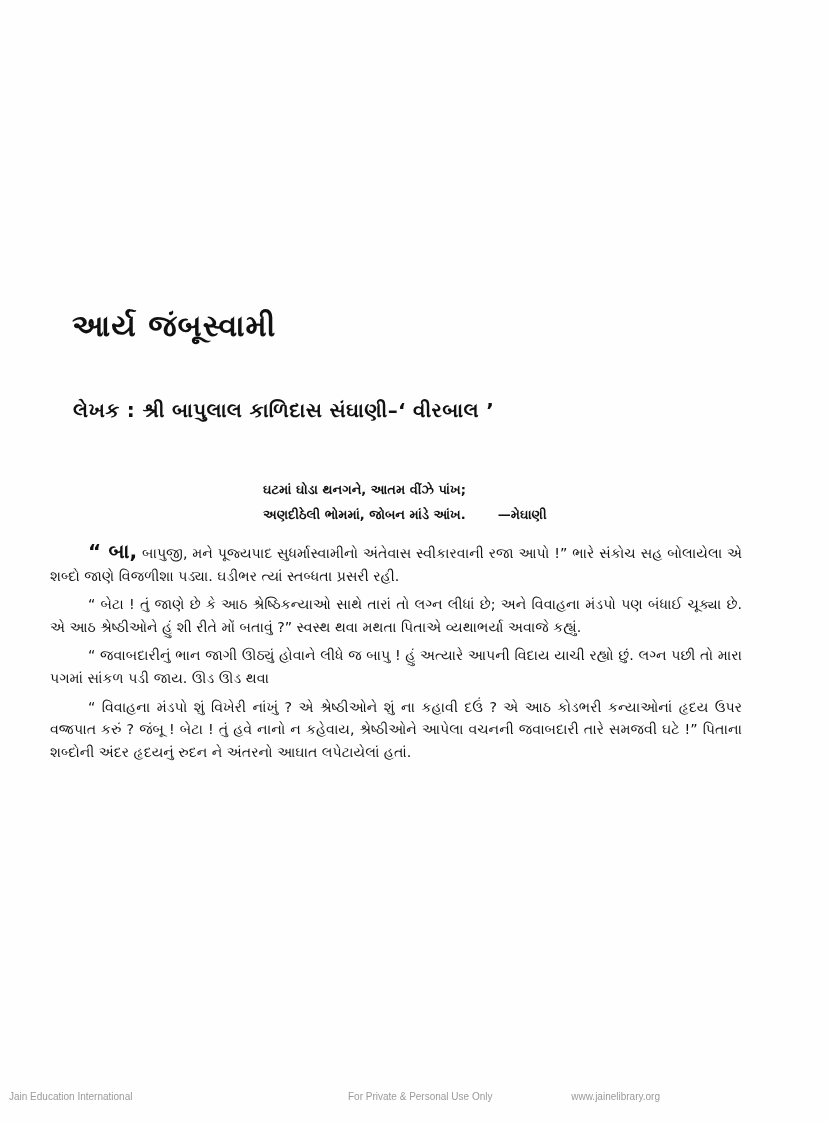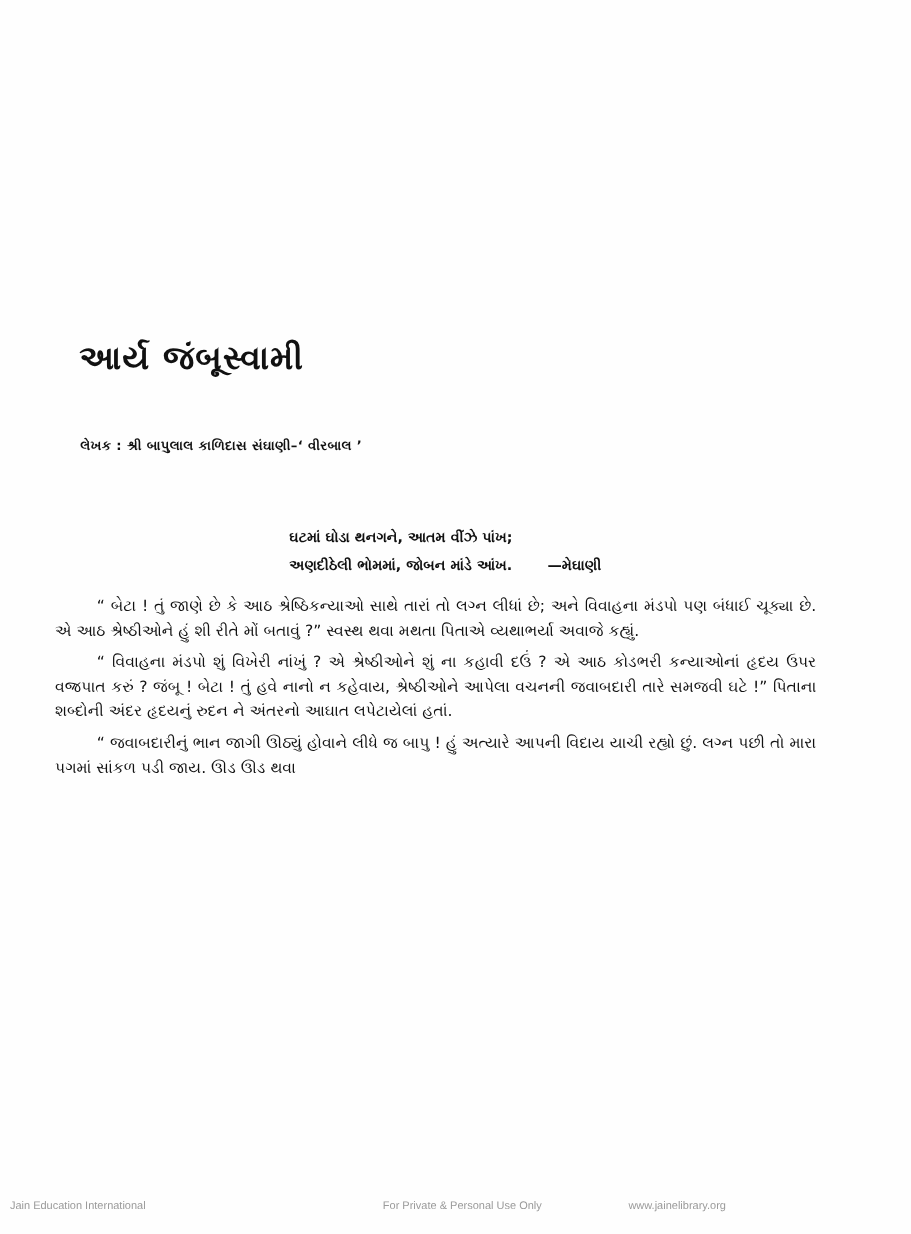"લેખક : શ્રી બાપુલાલ કાળિદાસ" .byline { font-size: 12px -> 20px }
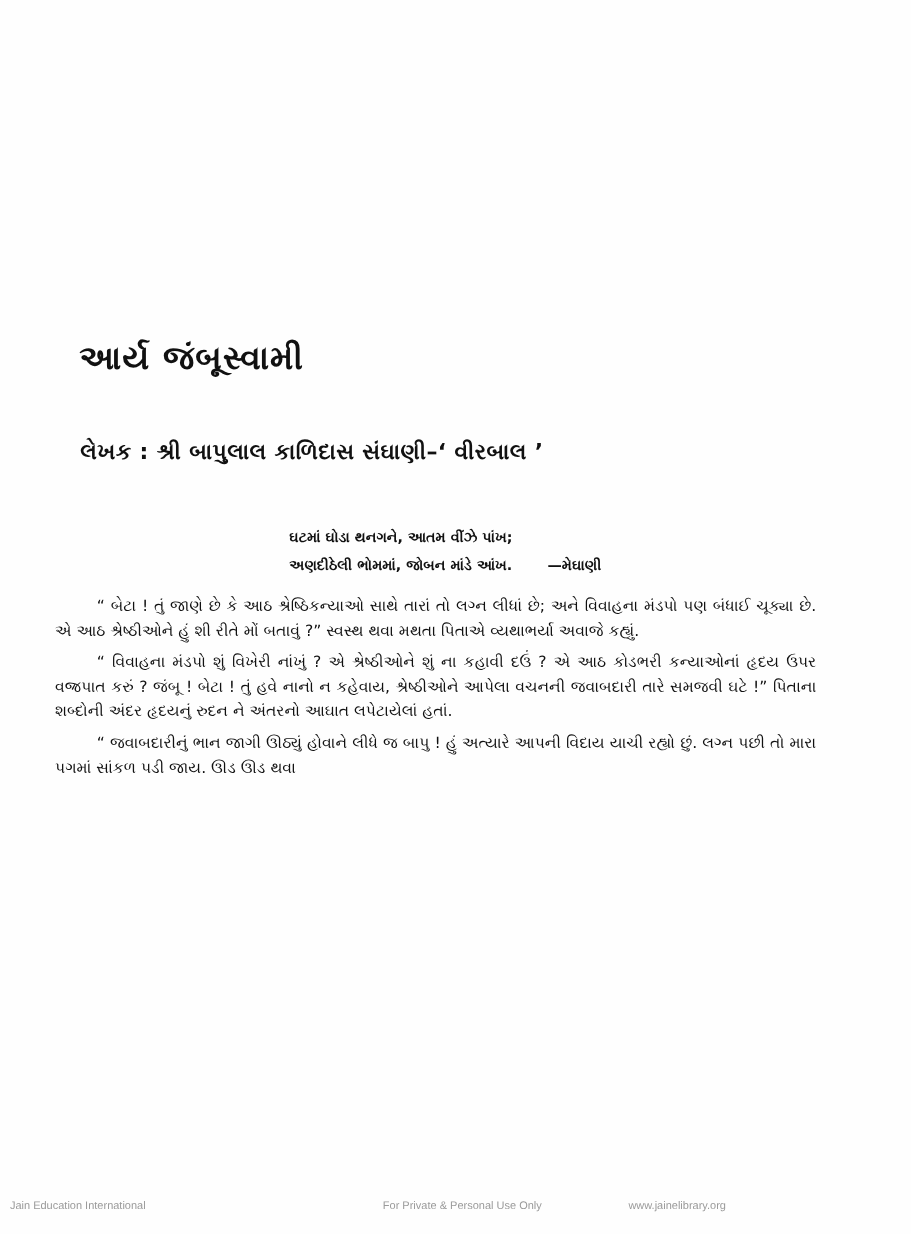"“ બા, બાપુજી, મને પૂજ્યપાદ" p.first { html: none -> <p><span>“ બા,</span><span> બાપુજી, મને પૂજ્યપાદ સુધર્માસ્વામીનો અંતેવાસ સ્વીકારવાની રજા આપો !” ભારે સંકોચ સહ બોલાયેલા એ શબ્દો જાણે વિજળીશા પડ્યા. ઘડીભર ત્યાં સ્તબ્ધતા પ્રસરી રહી.</span></p> }
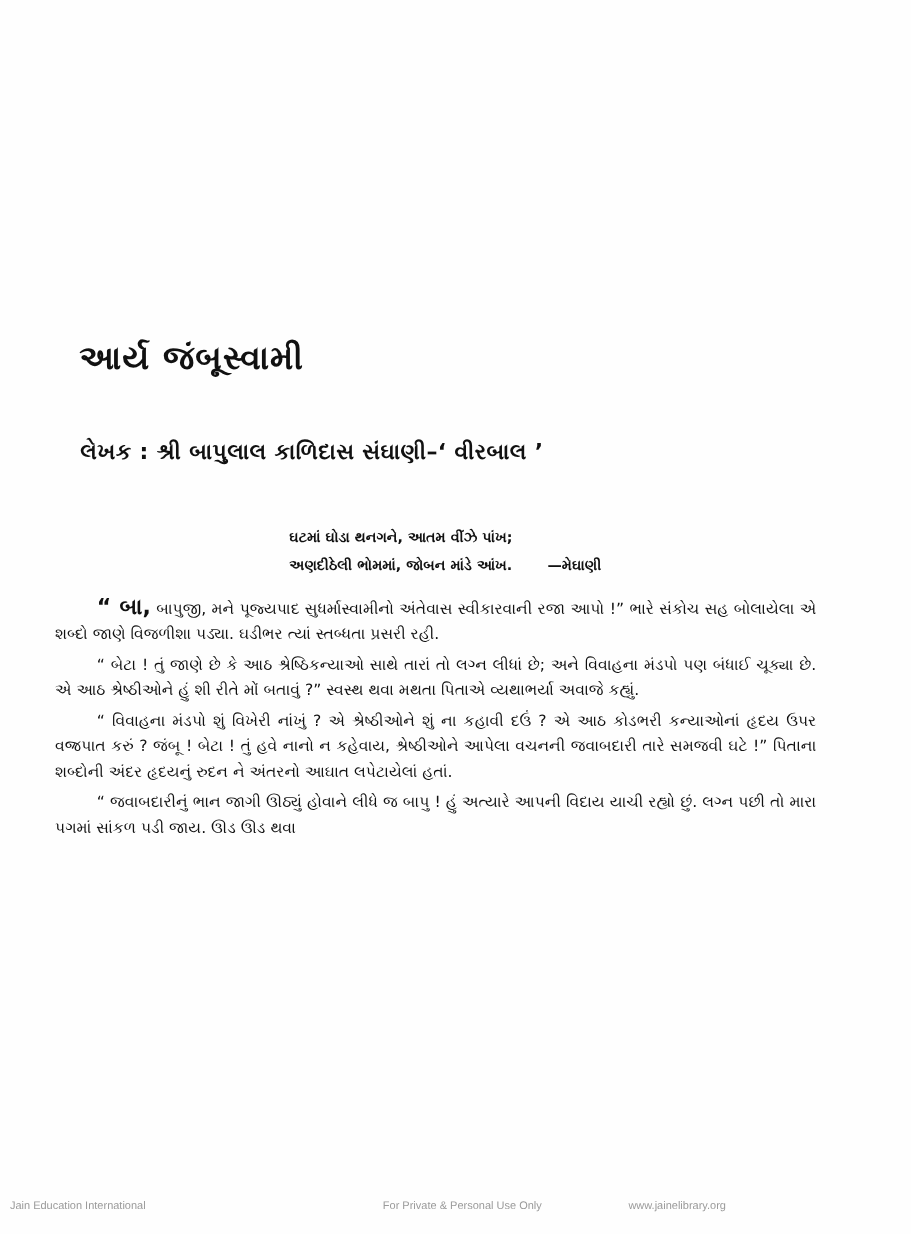"“ વિવાહના મંડપો શું વિખેરી" p { order: before "“ જવાબદારીનું ભાન જાગી ઊઠ્યું" -> after "“ જવાબદારીનું ભાન જાગી ઊઠ્યું" }
